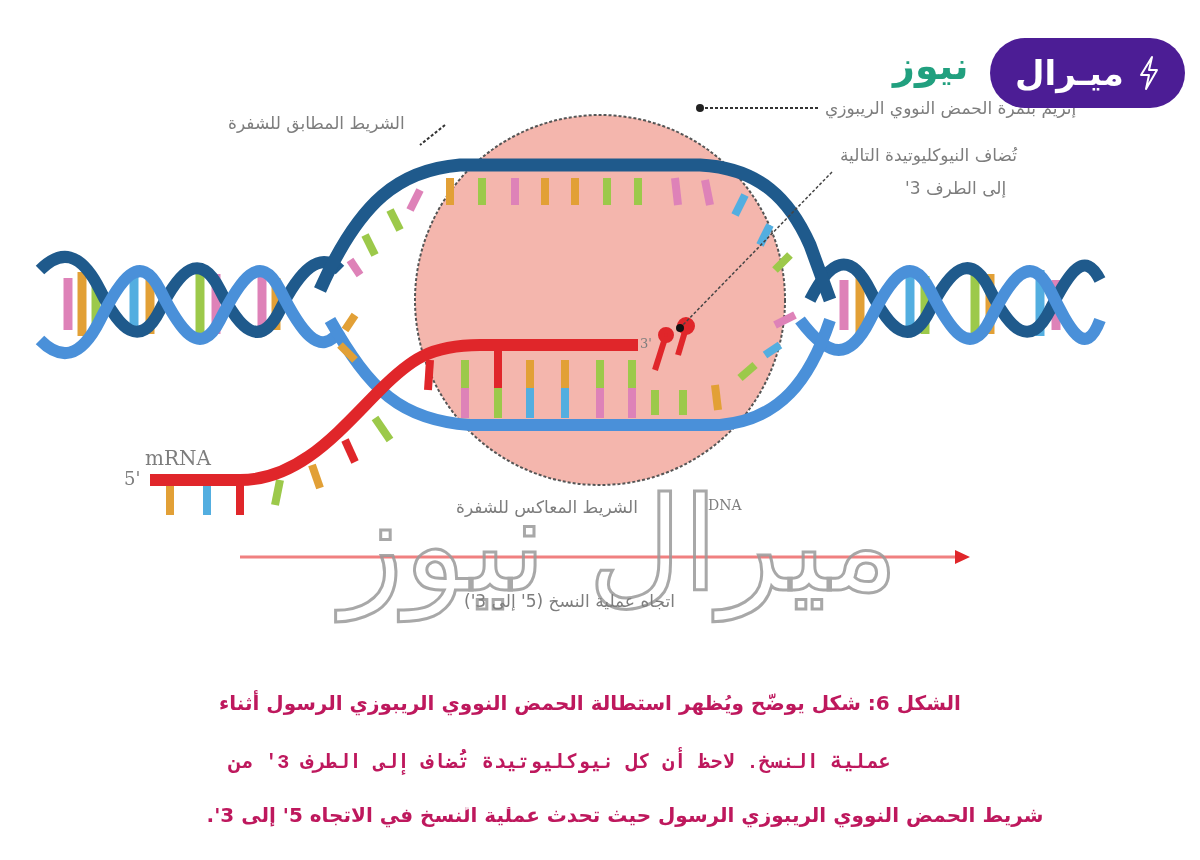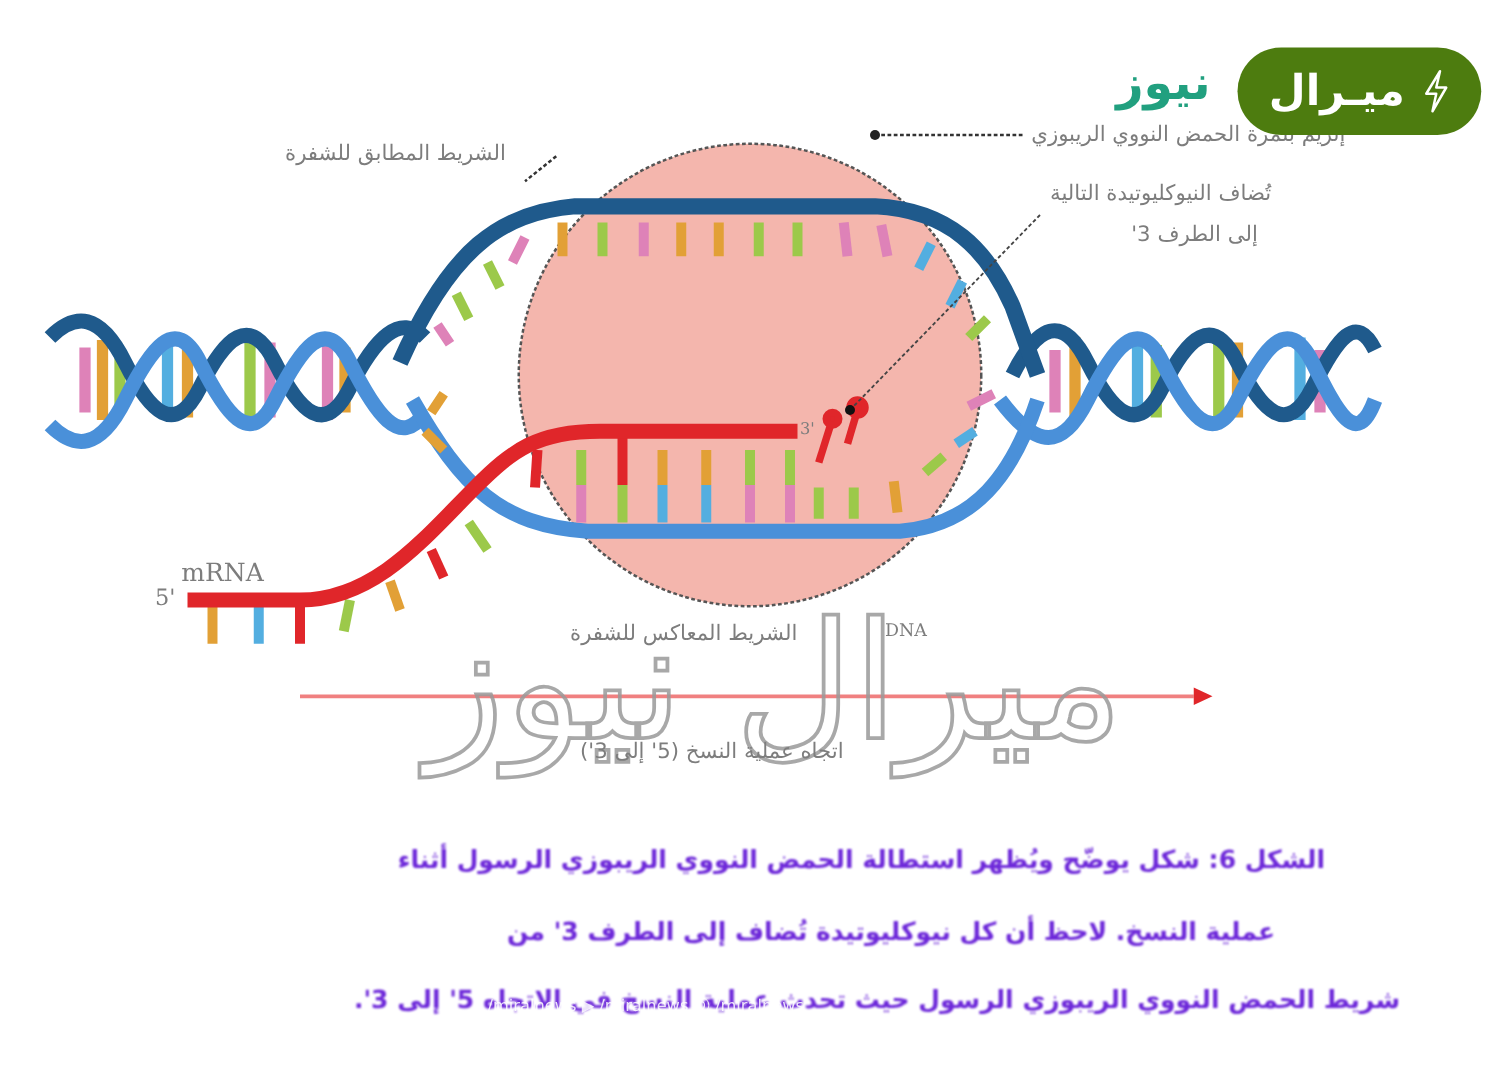"ميـرال" .logo-pill { background: #4d7c0f -> #4c1d95 }
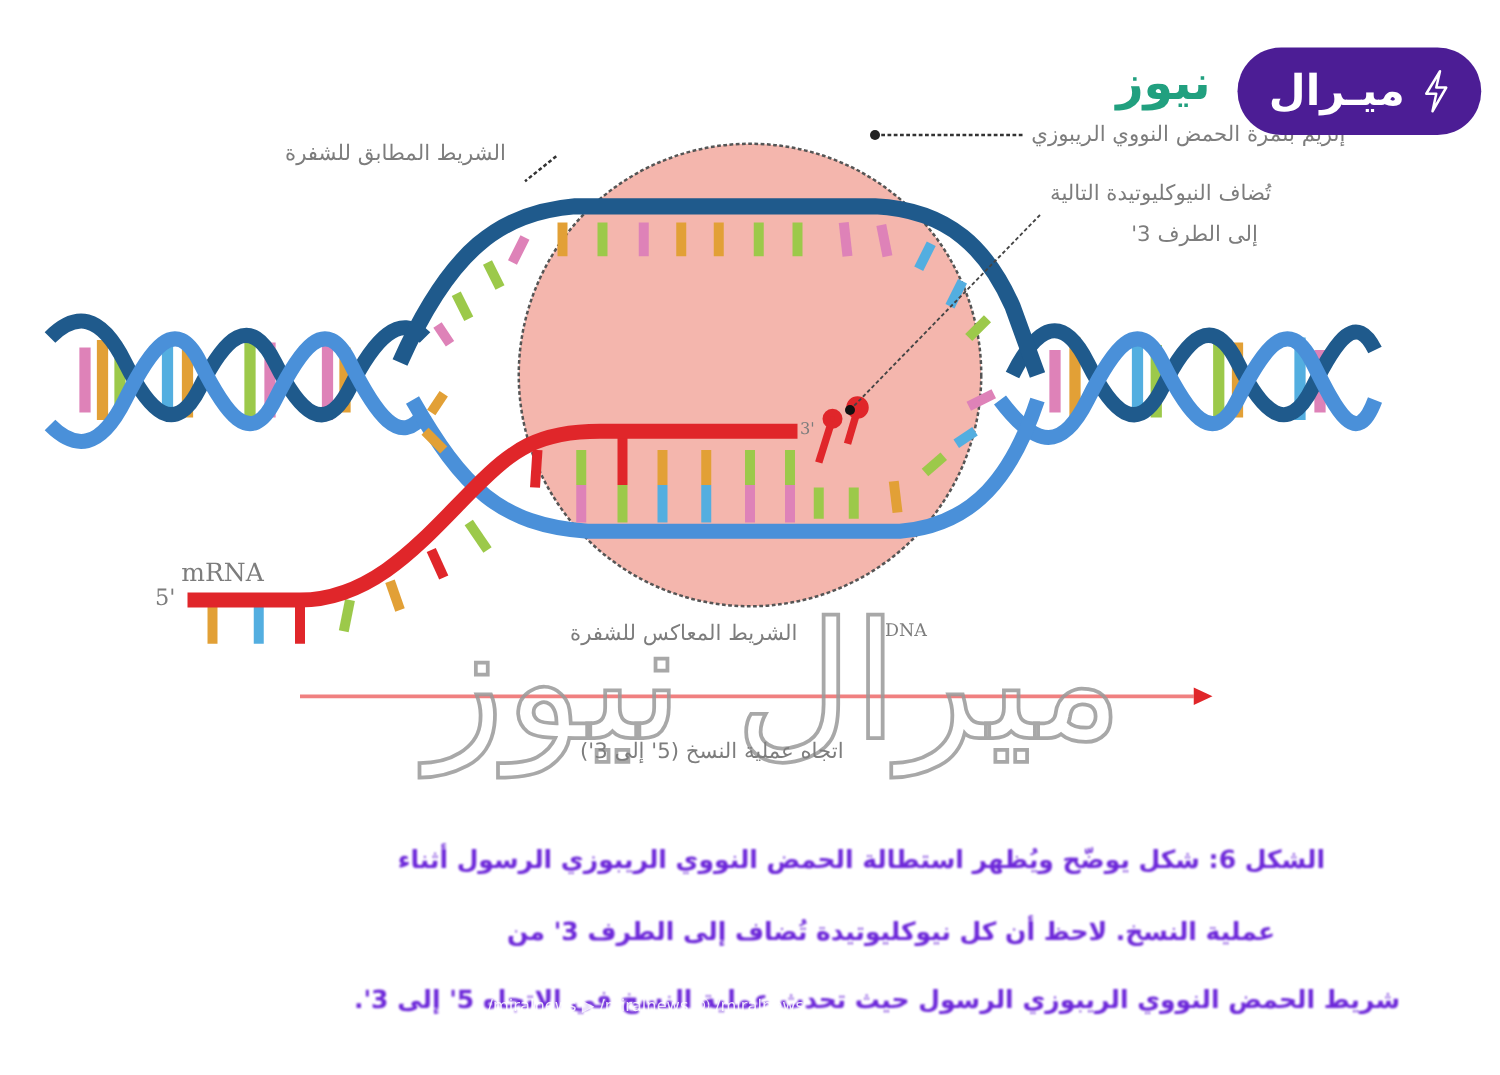"الشكل 6: شكل يوضّح ويُظهر" .caption { color: #6d28d9 -> #be185d; margin-top: none -> 16px; text-align: right -> center }
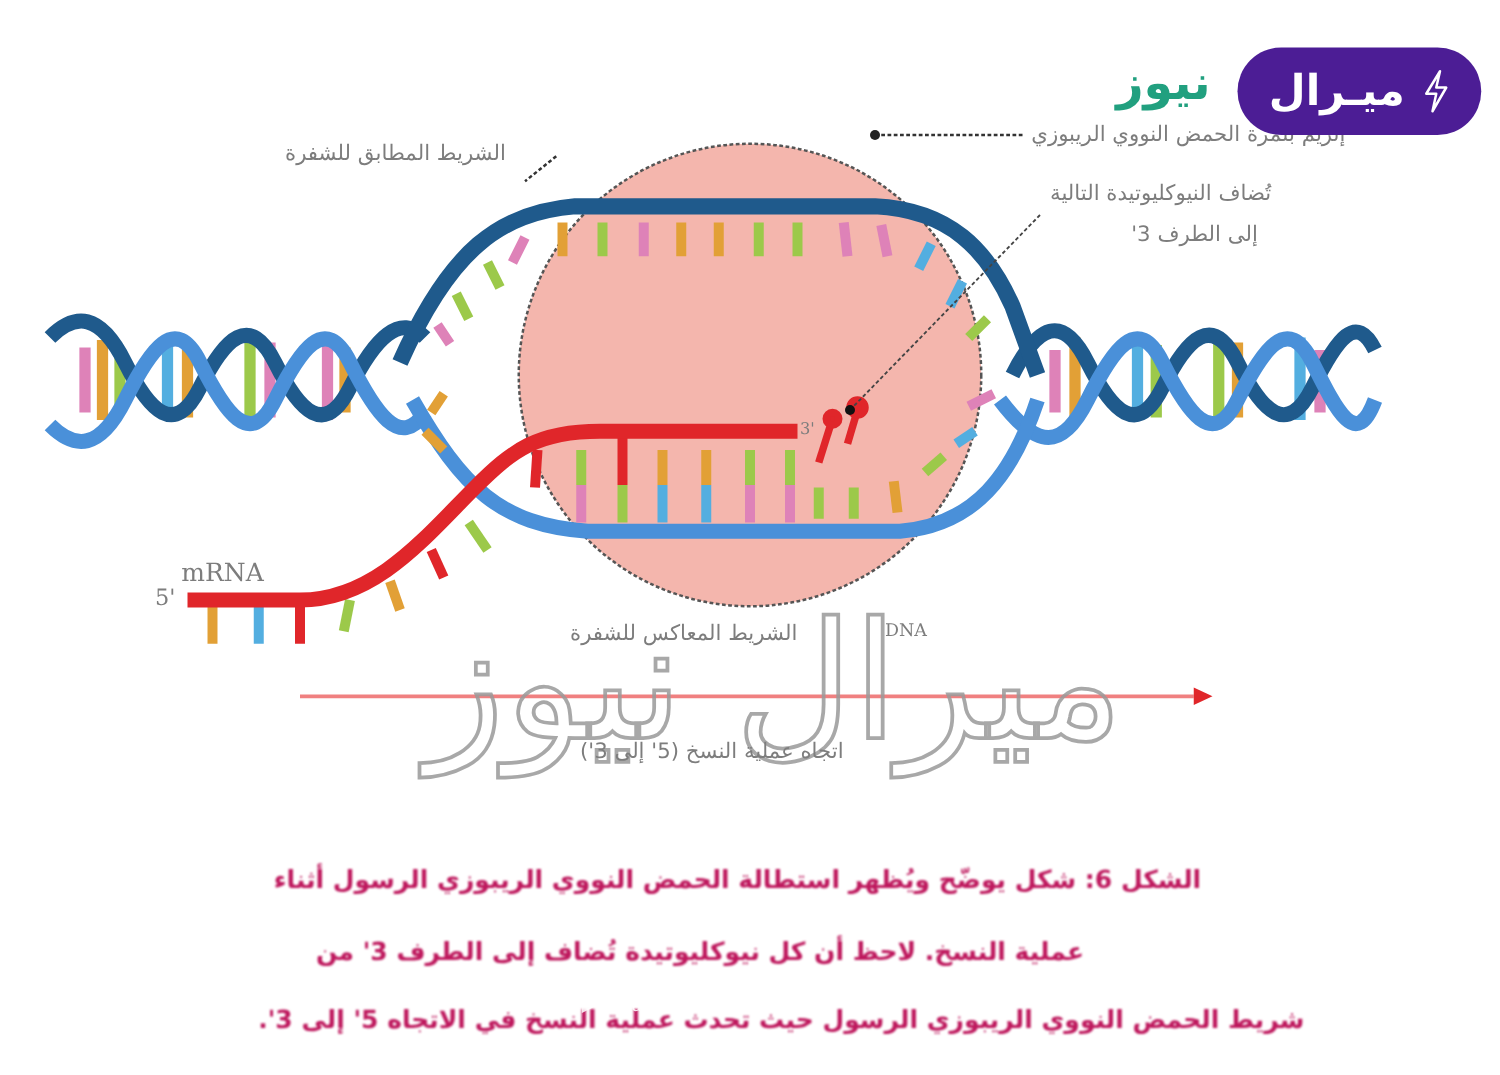"عملية النسخ. لاحظ أن كل" div.caption { font-family: none -> Liberation Mono, monospace }
